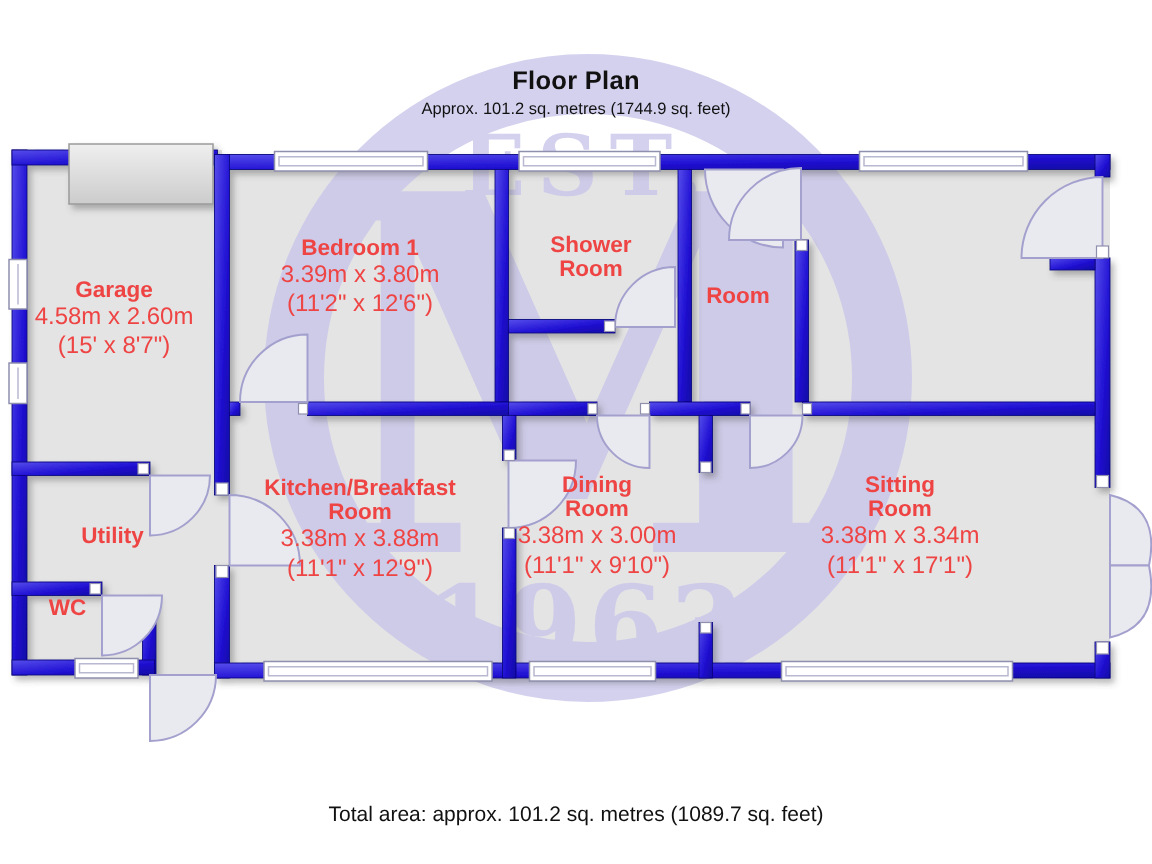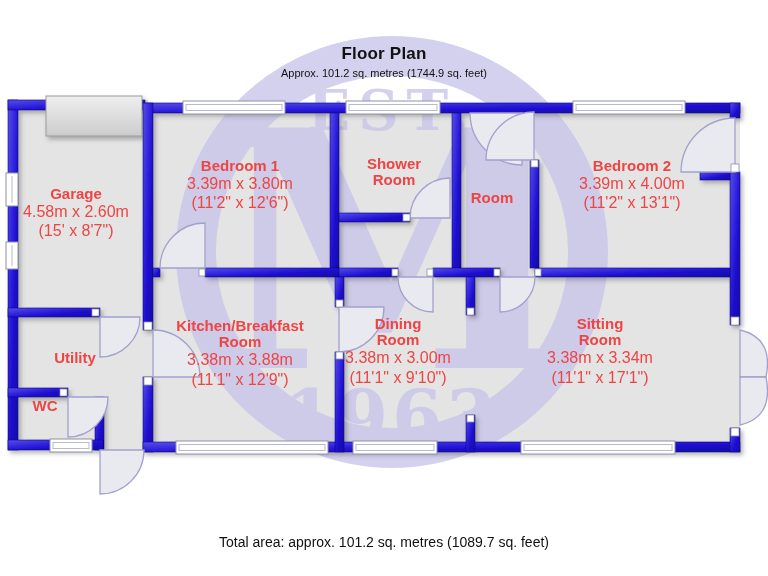"Bedroom 2" div.room-label { html: <div> <span>Bedroom 2</span> <span>3.39m x 4.00m</span> <span>(11'2" x 13'1")</span> </div> -> none }
